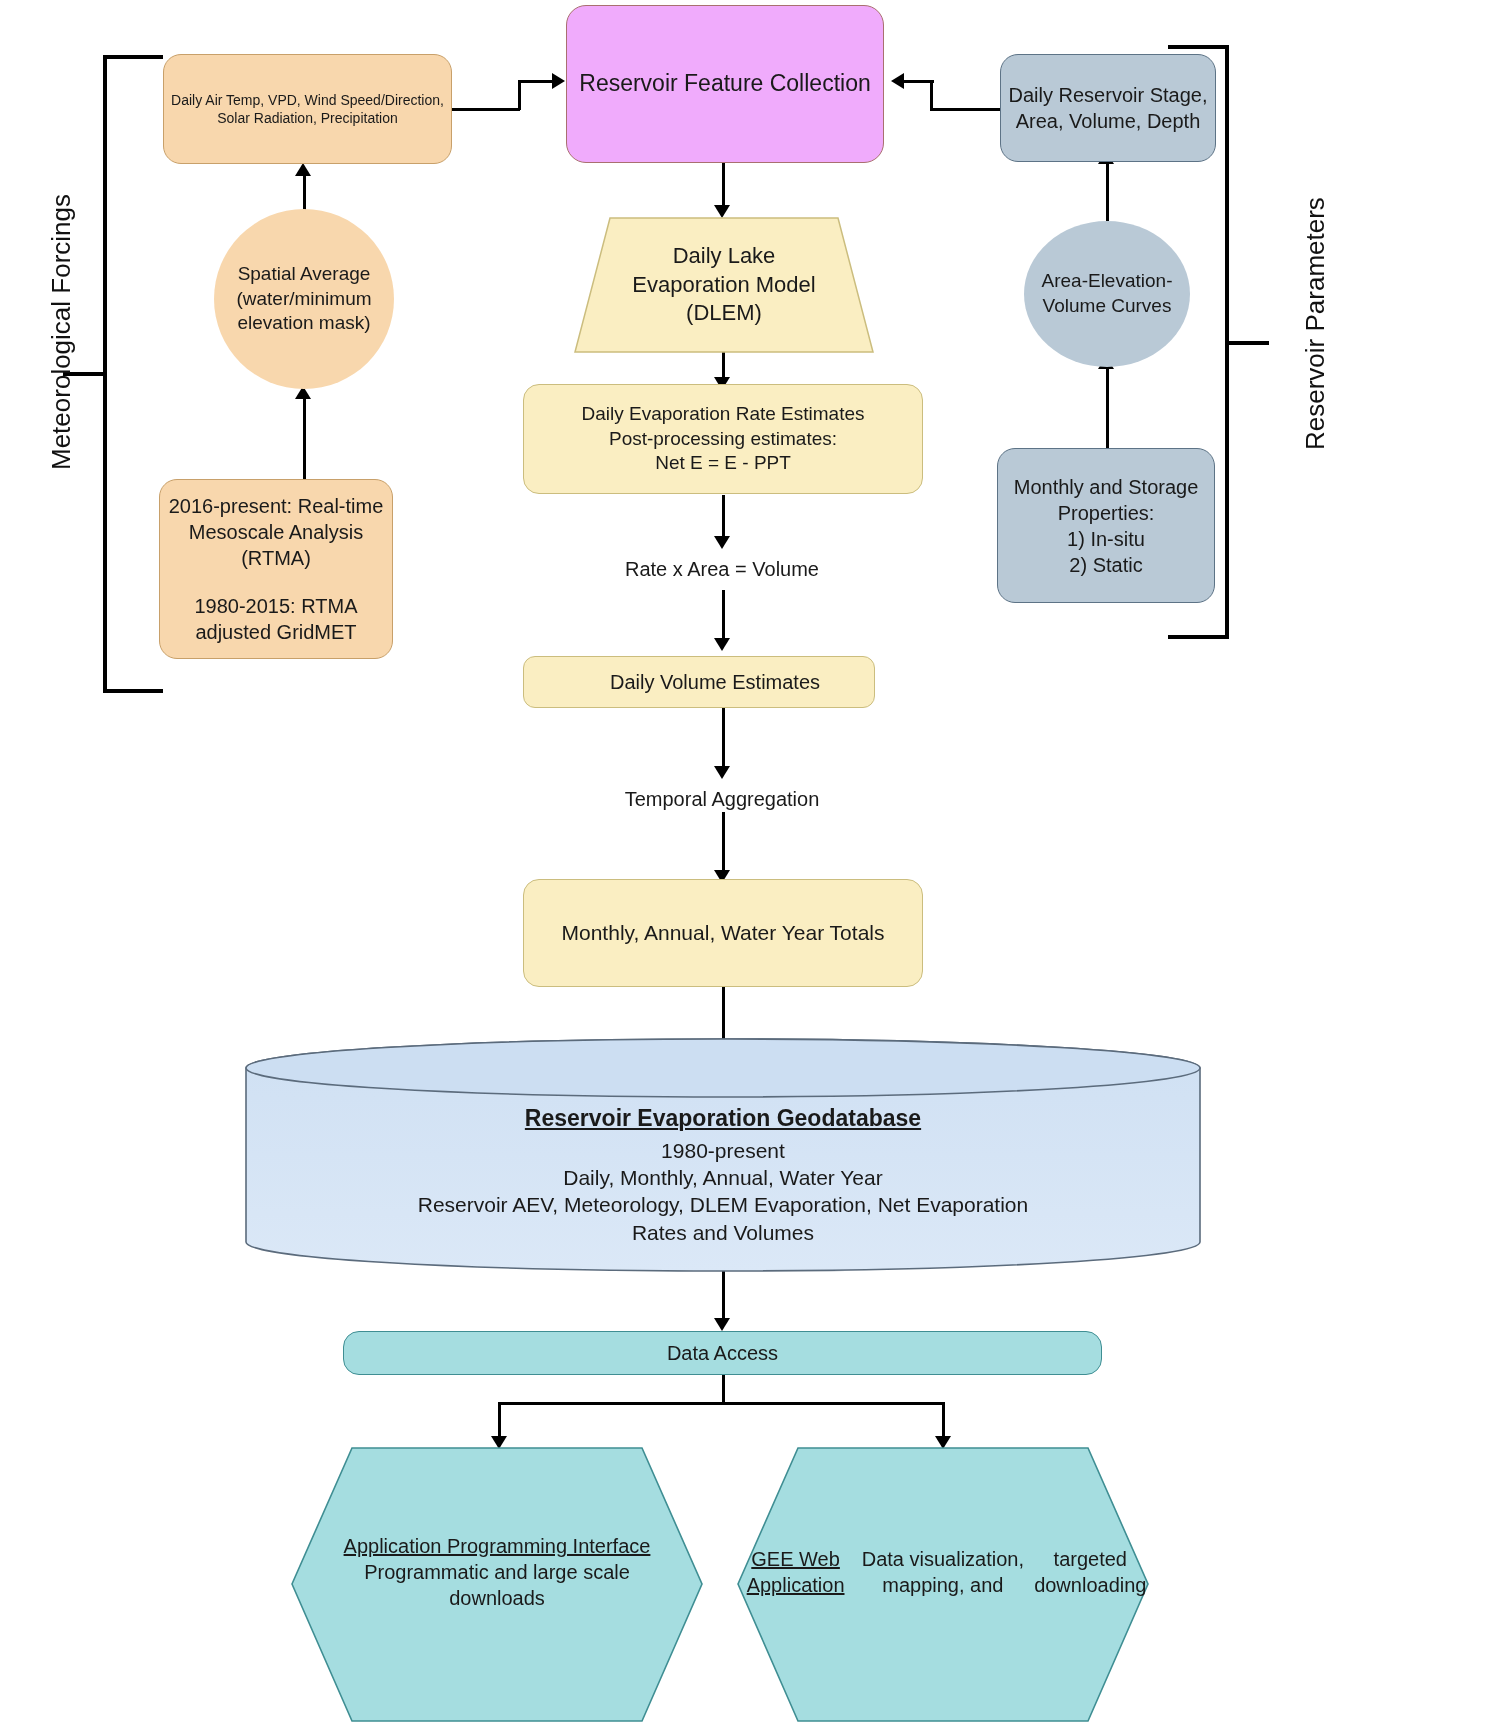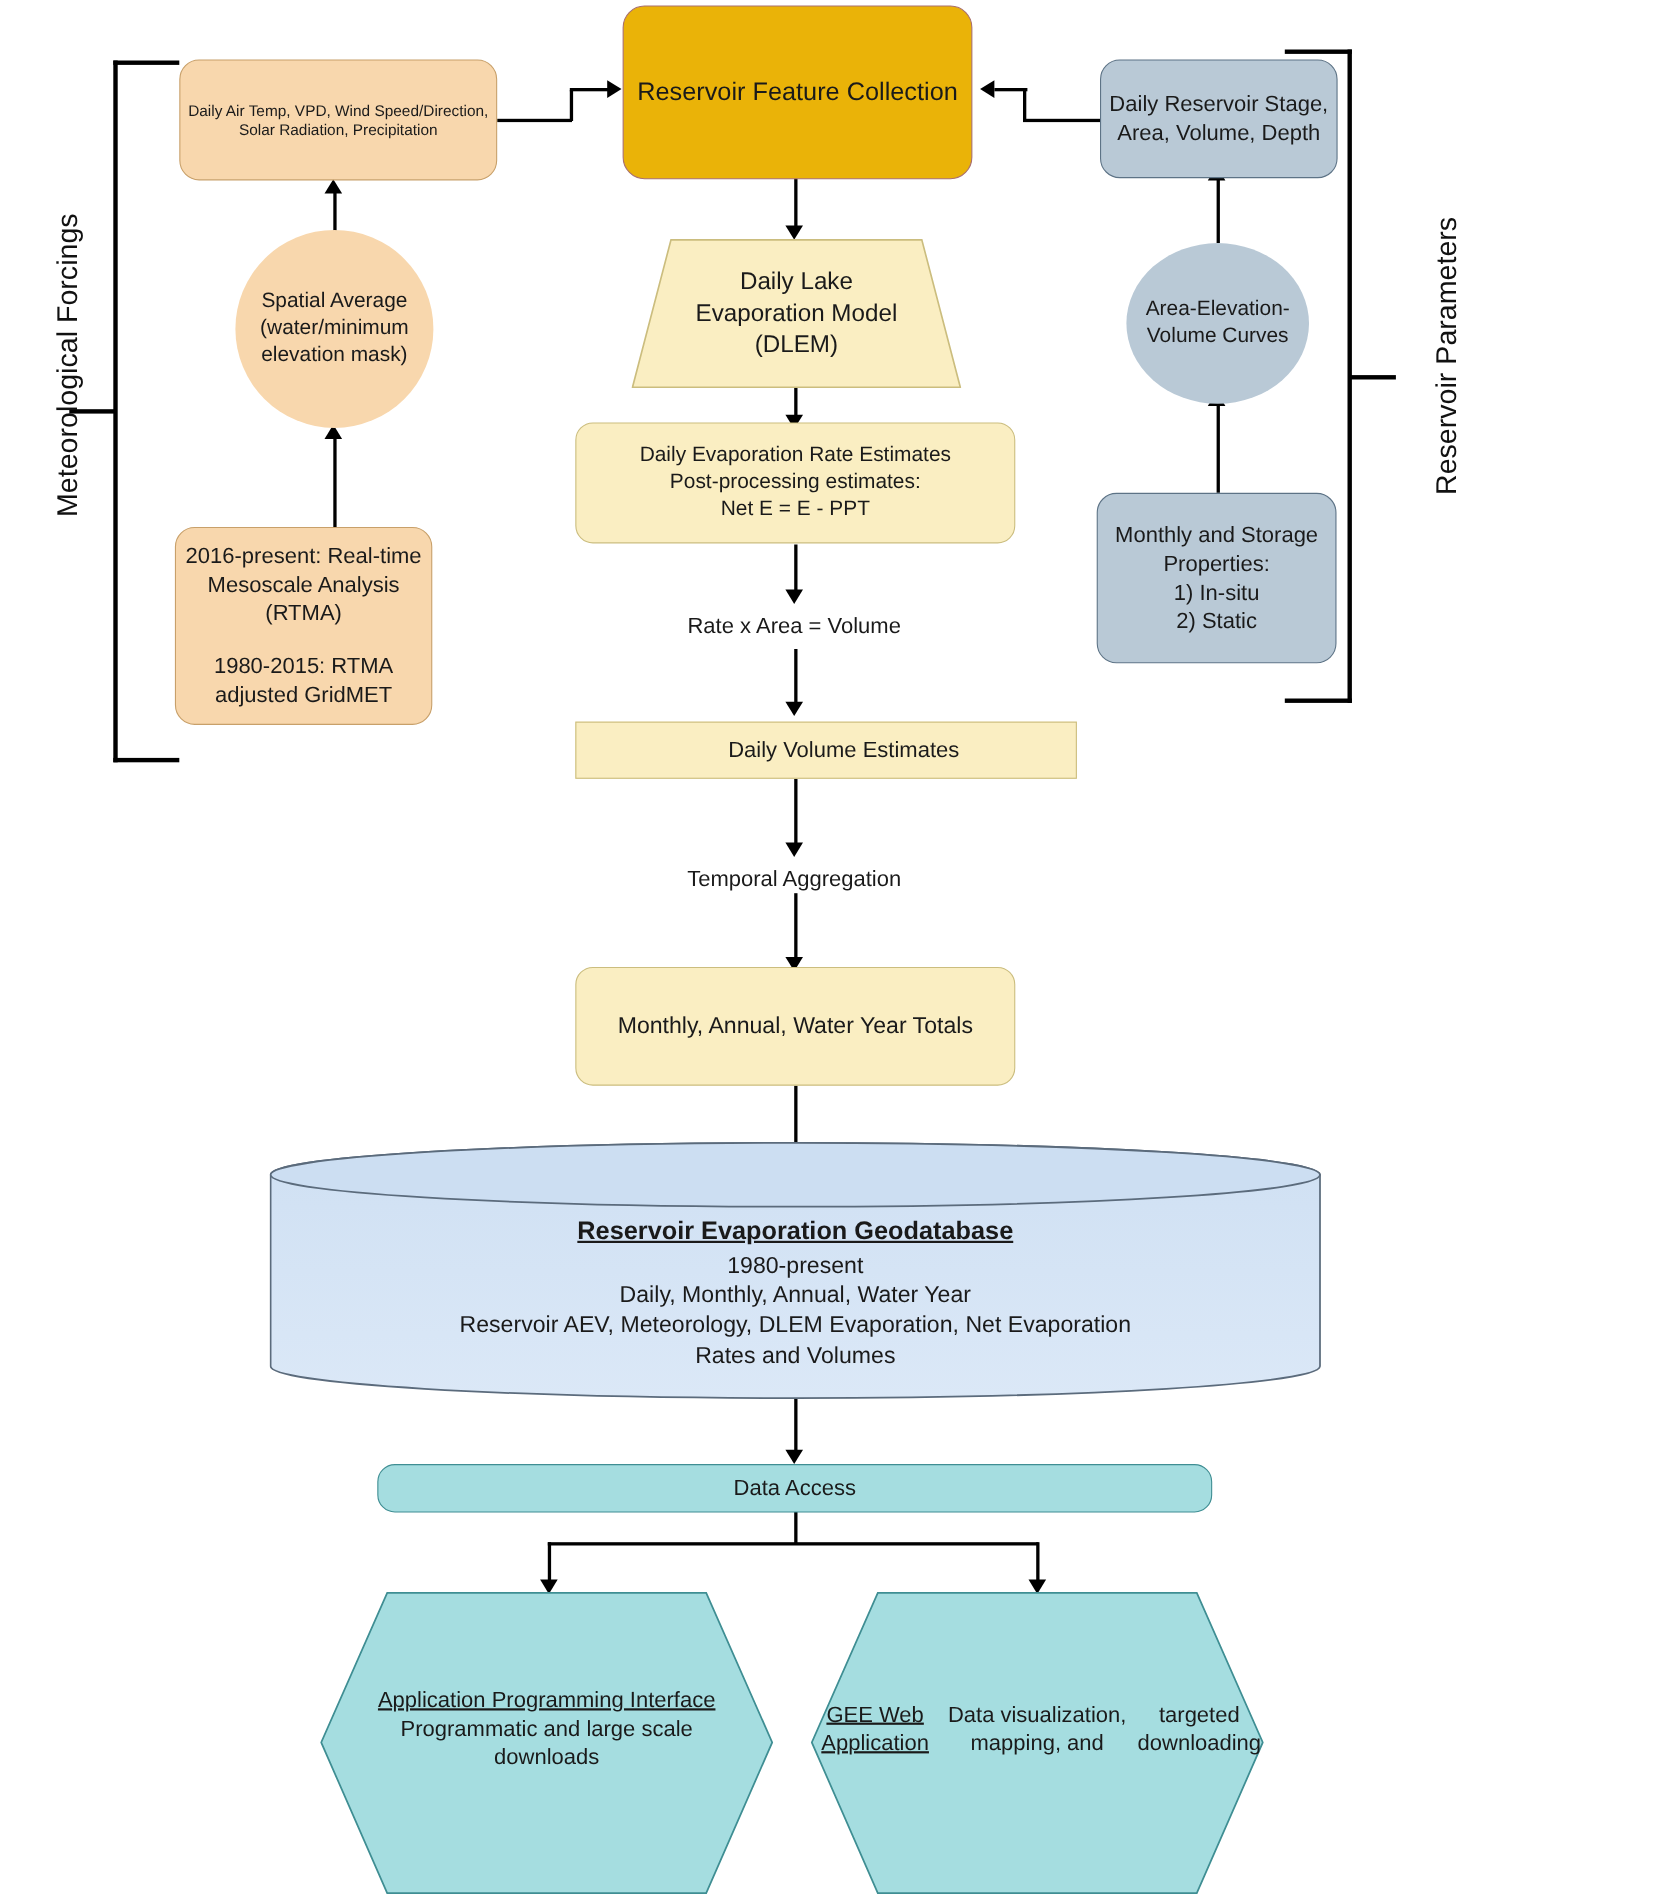"Reservoir Feature Collection" .pink { background: #eab308 -> #f0abfc }
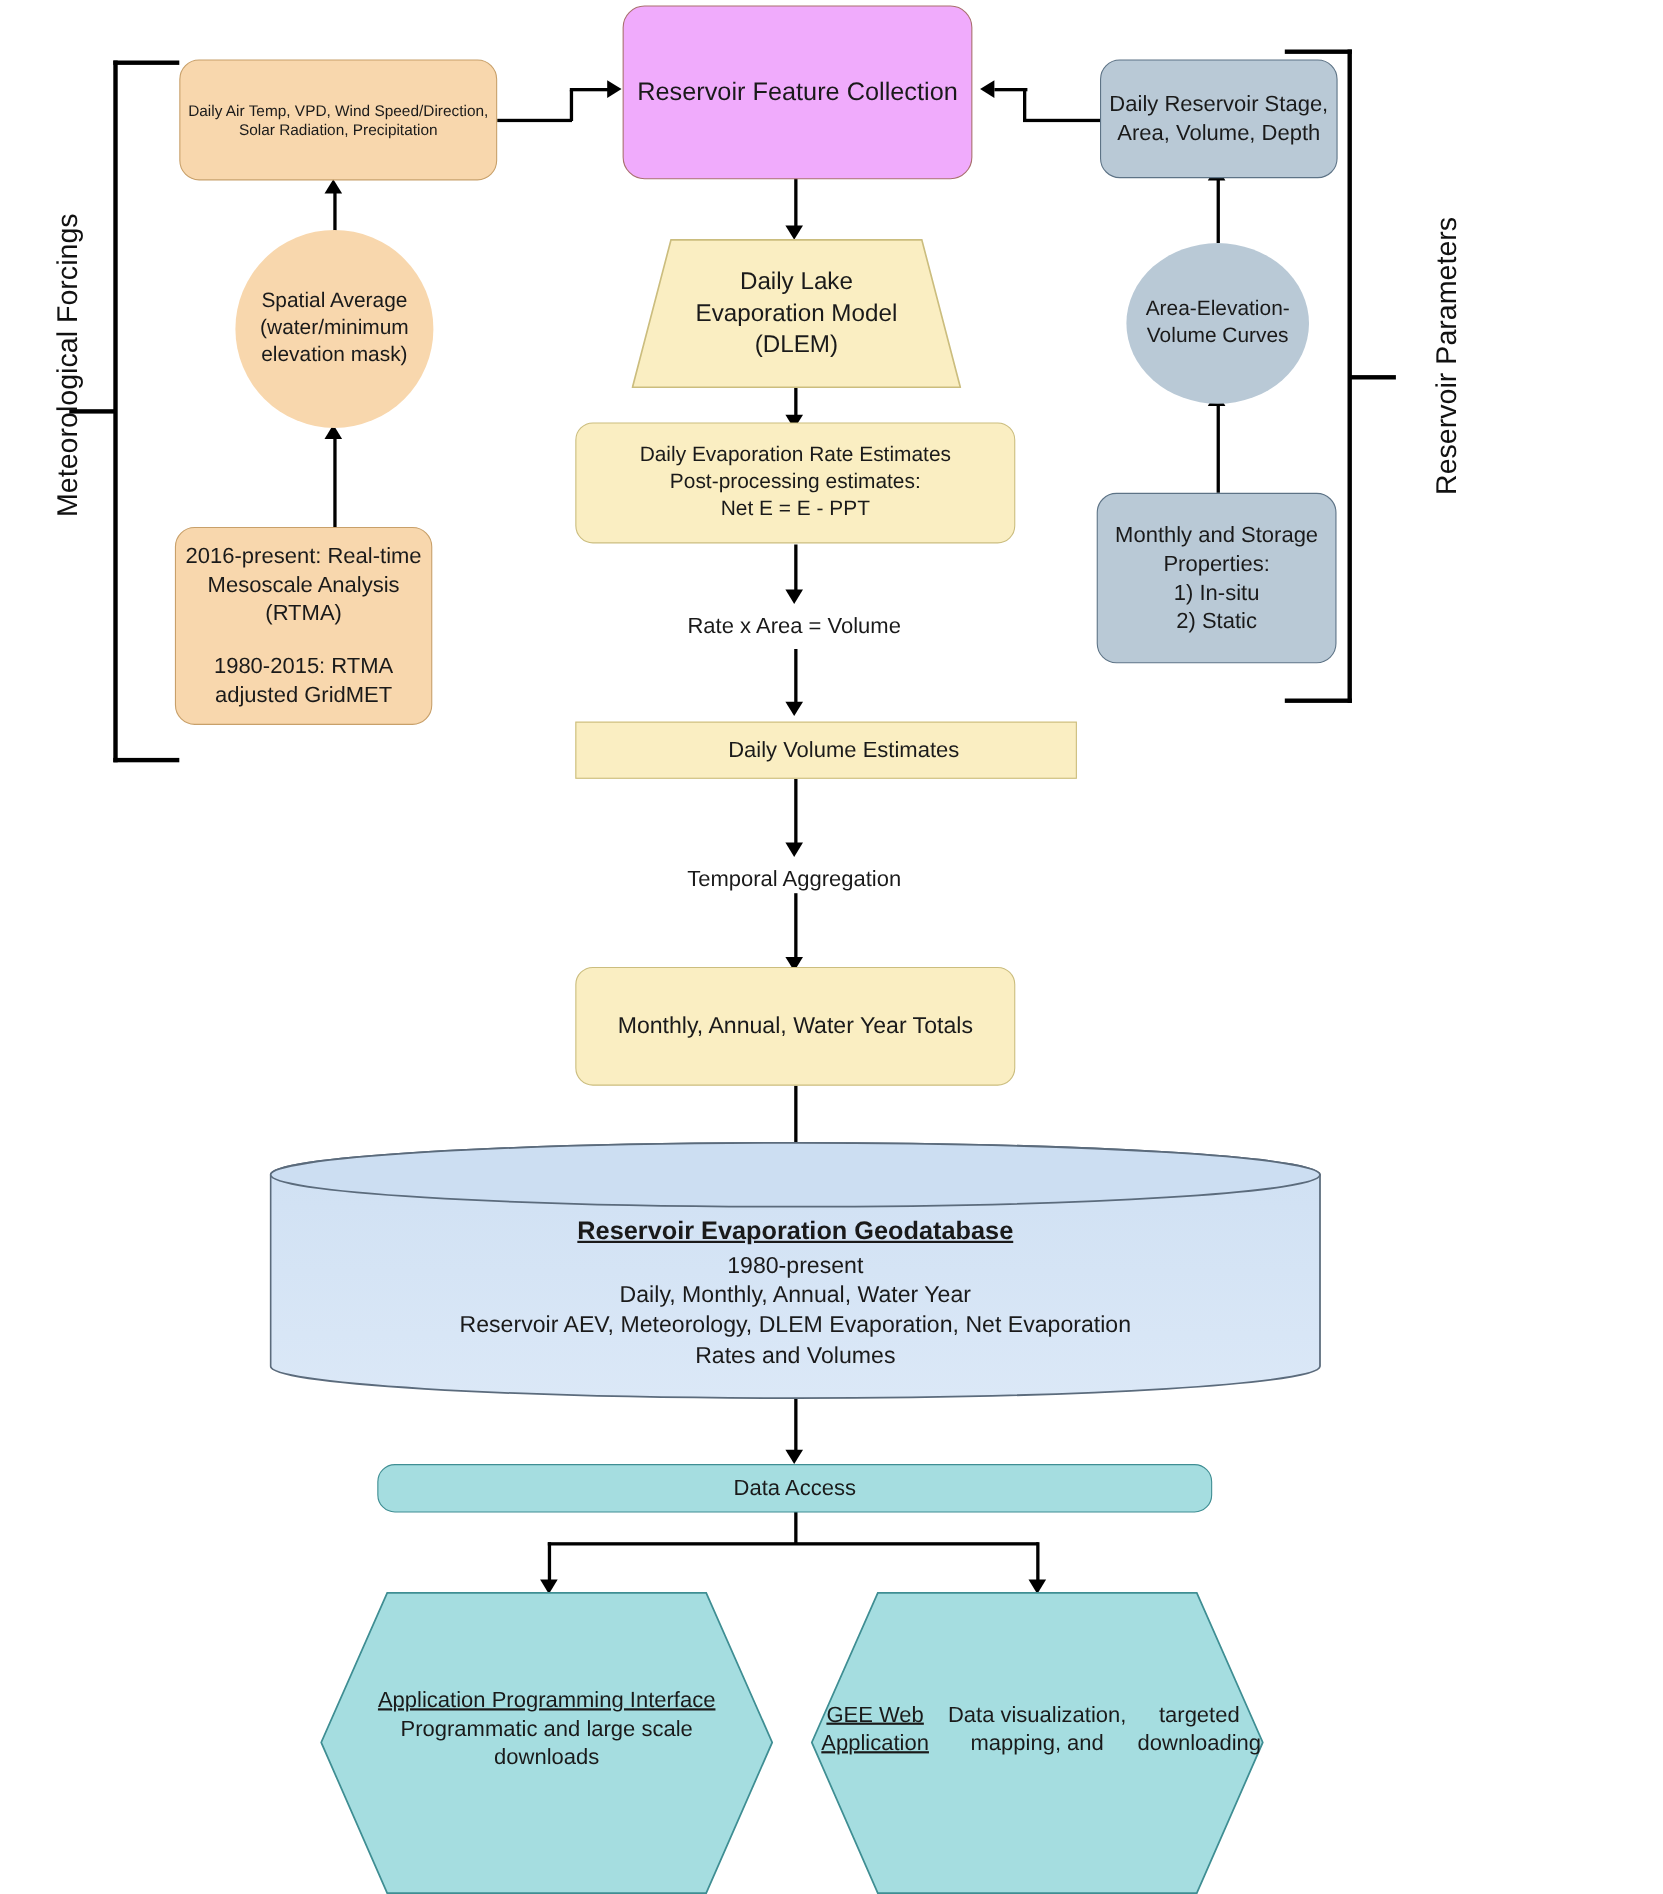"Daily Volume Estimates" div.node { border-radius: 0 -> 12px; width: 456px -> 352px }
